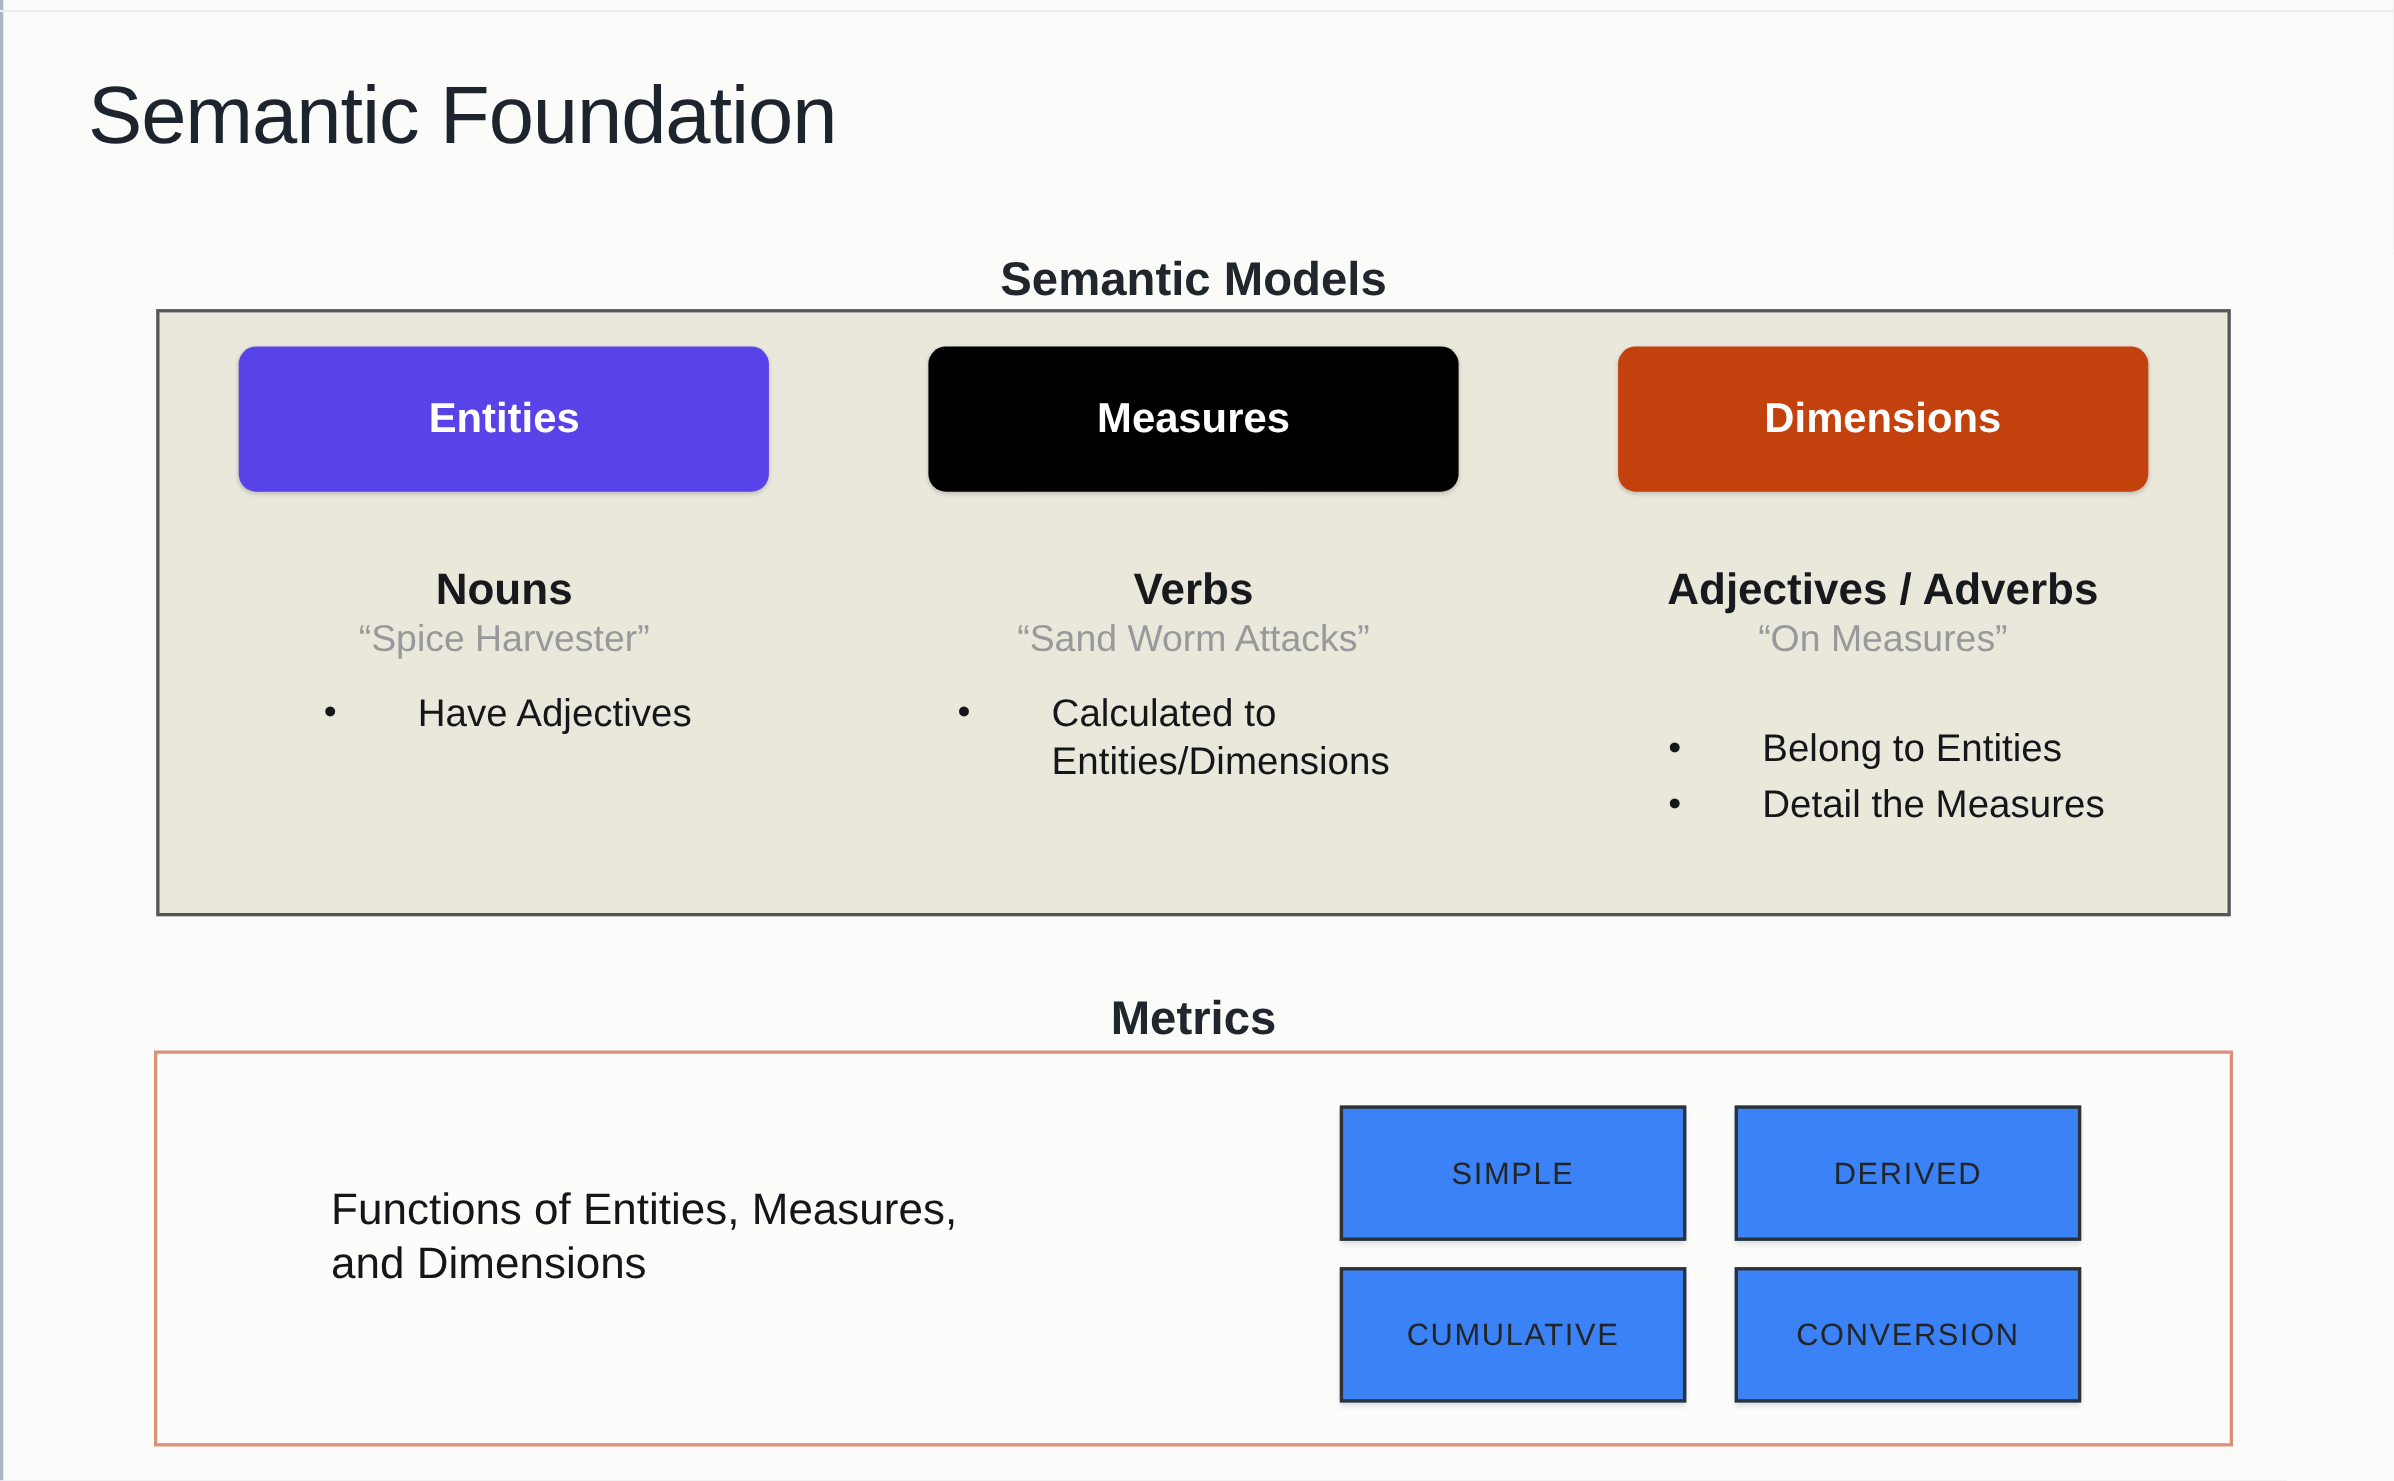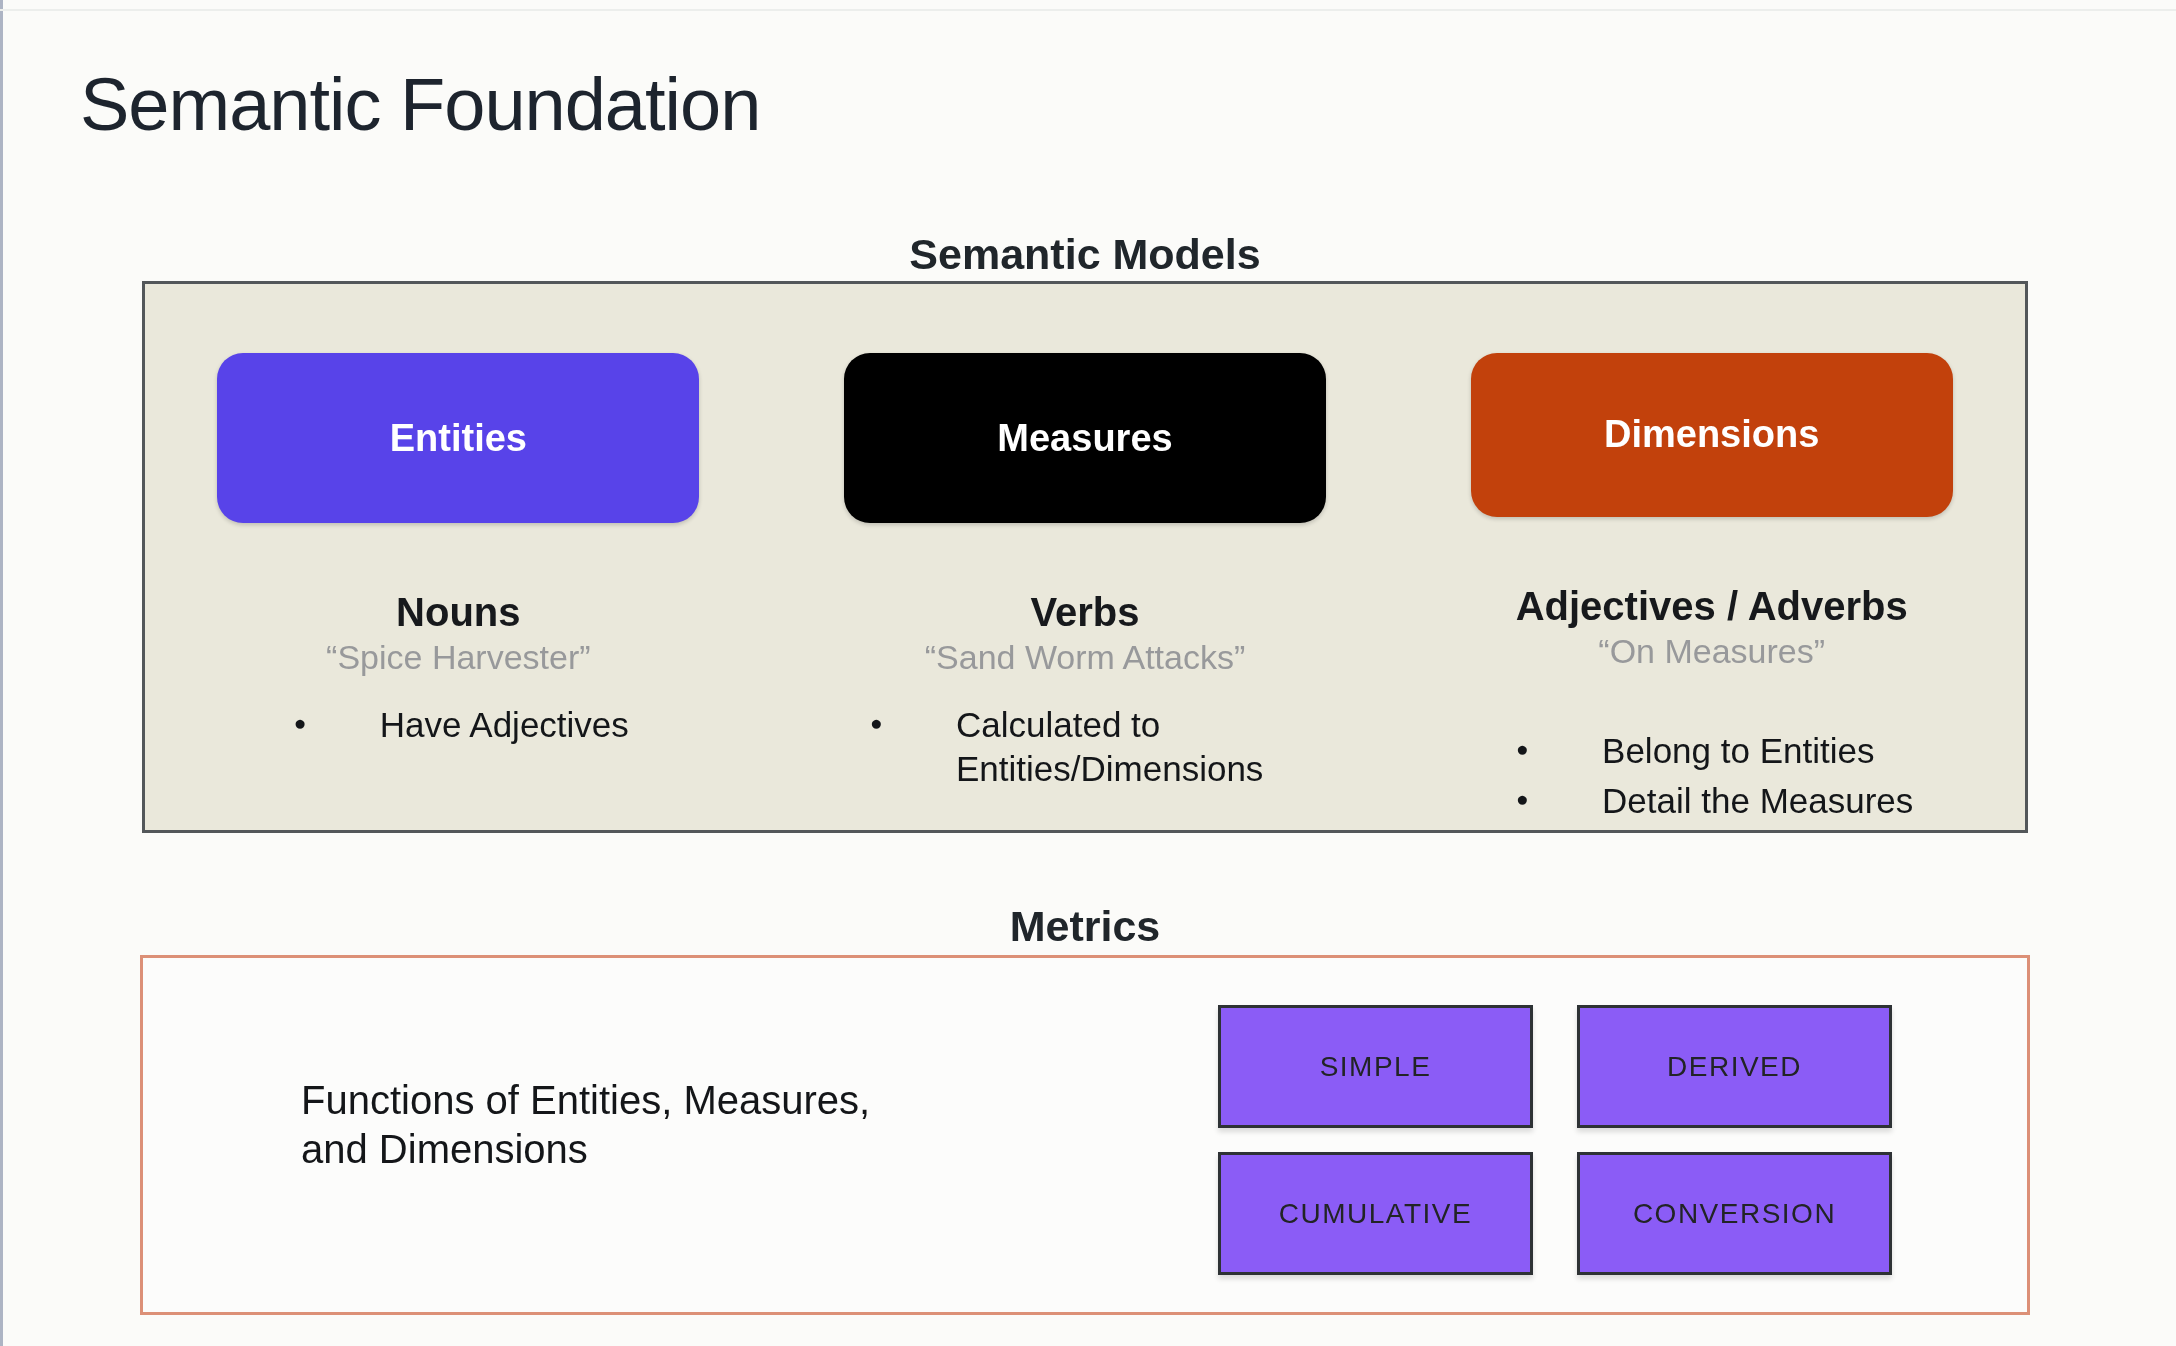"Entities" .pill { border-radius: 26px -> 16px; height: 170px -> 132px; margin-top: 69px -> 31px }
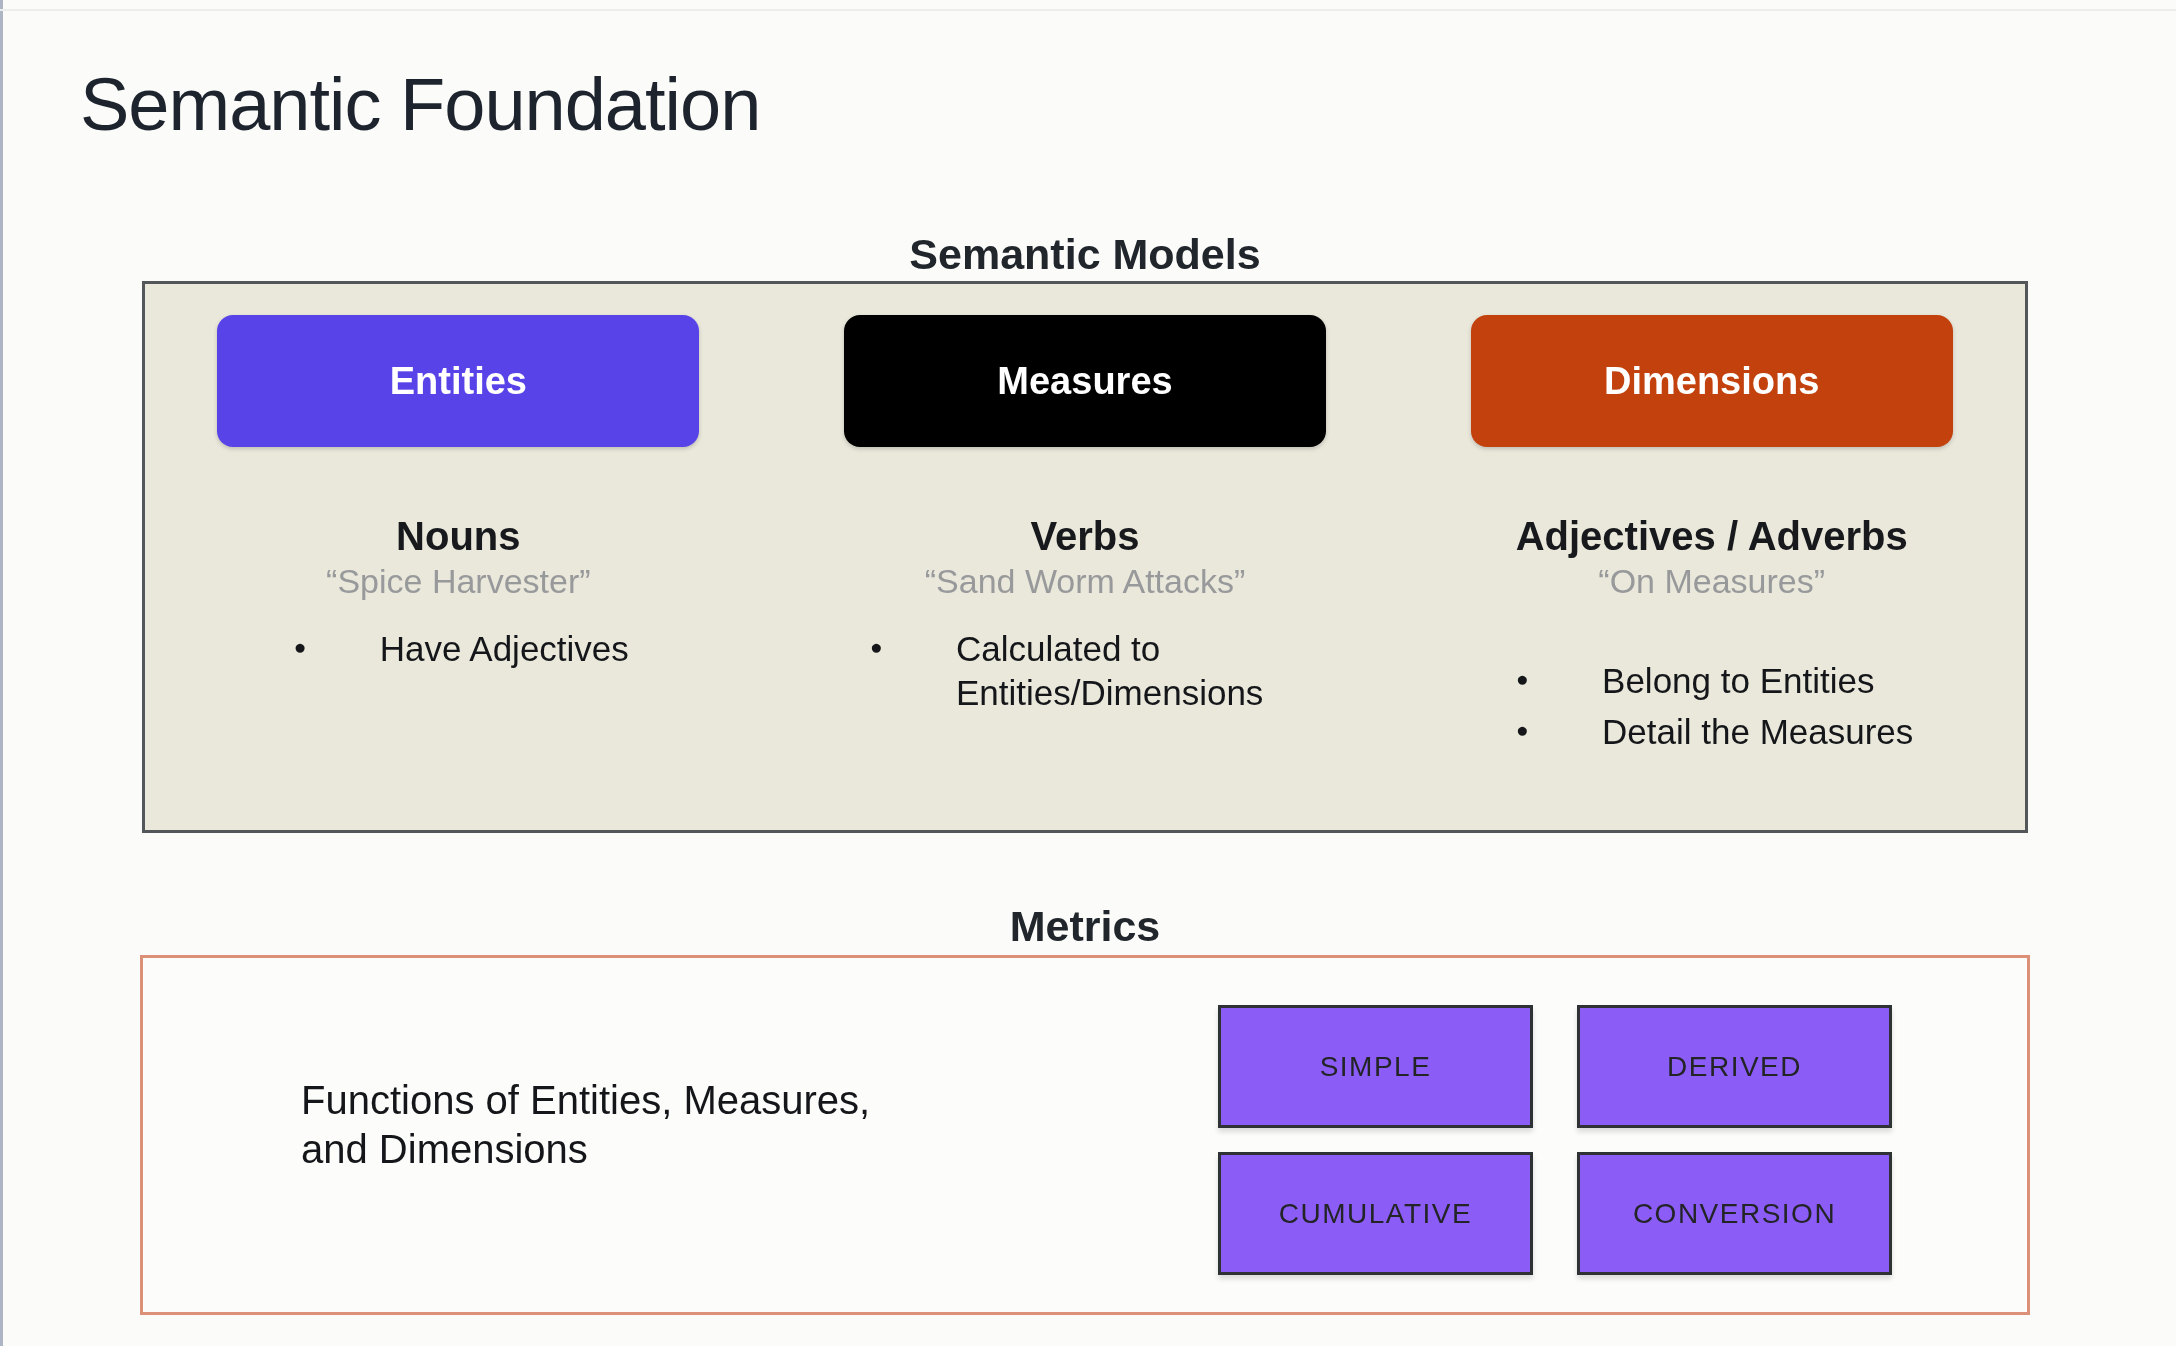"SIMPLE" .type-box { background: #8b5cf6 -> #3b82f6 }
